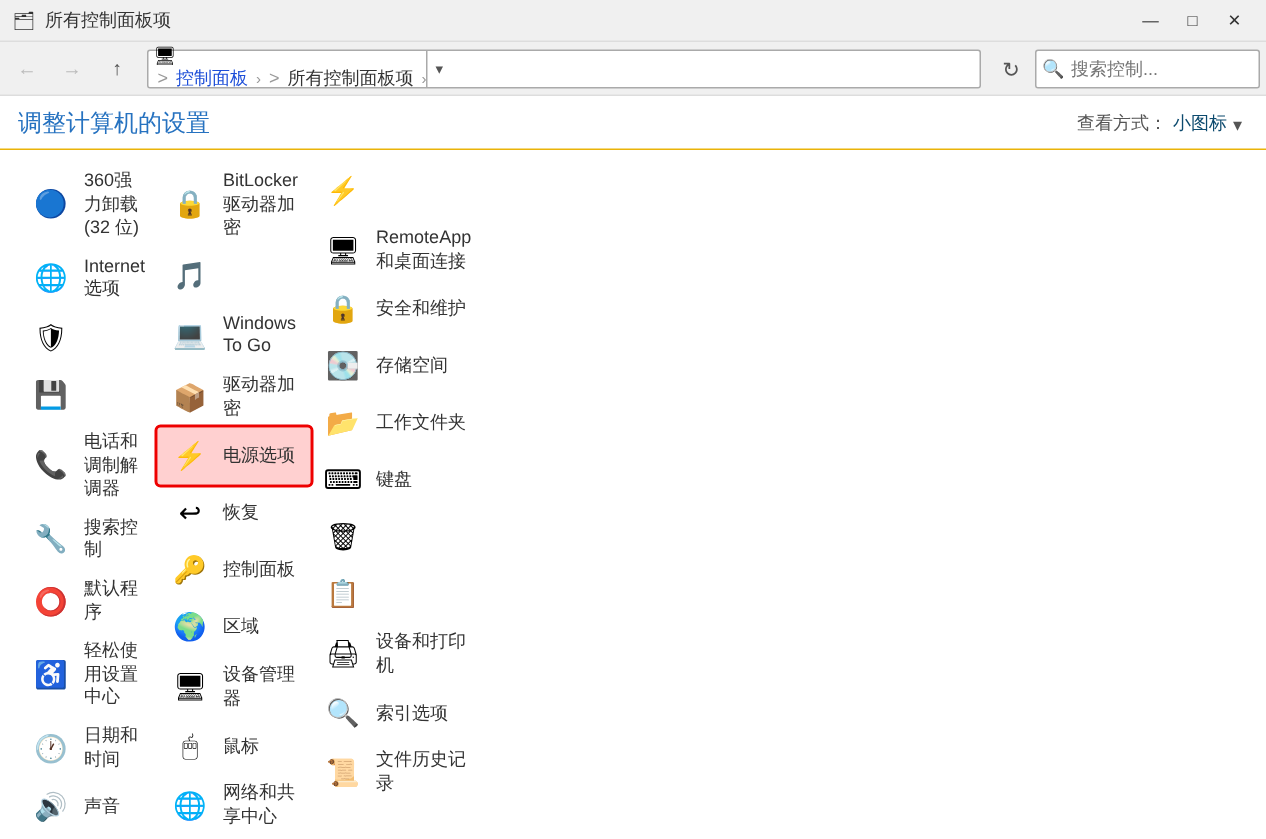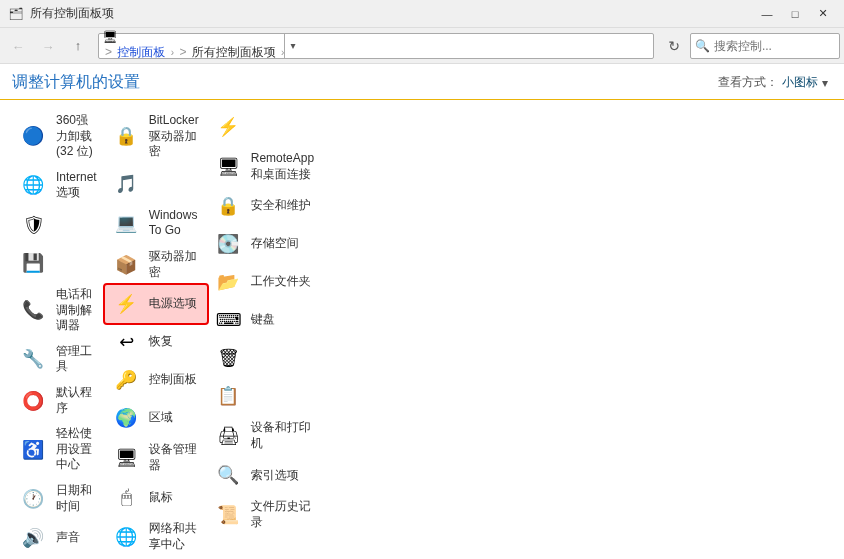"管理工具" span.item-label { text: 管理工具 -> 搜索控制 }
